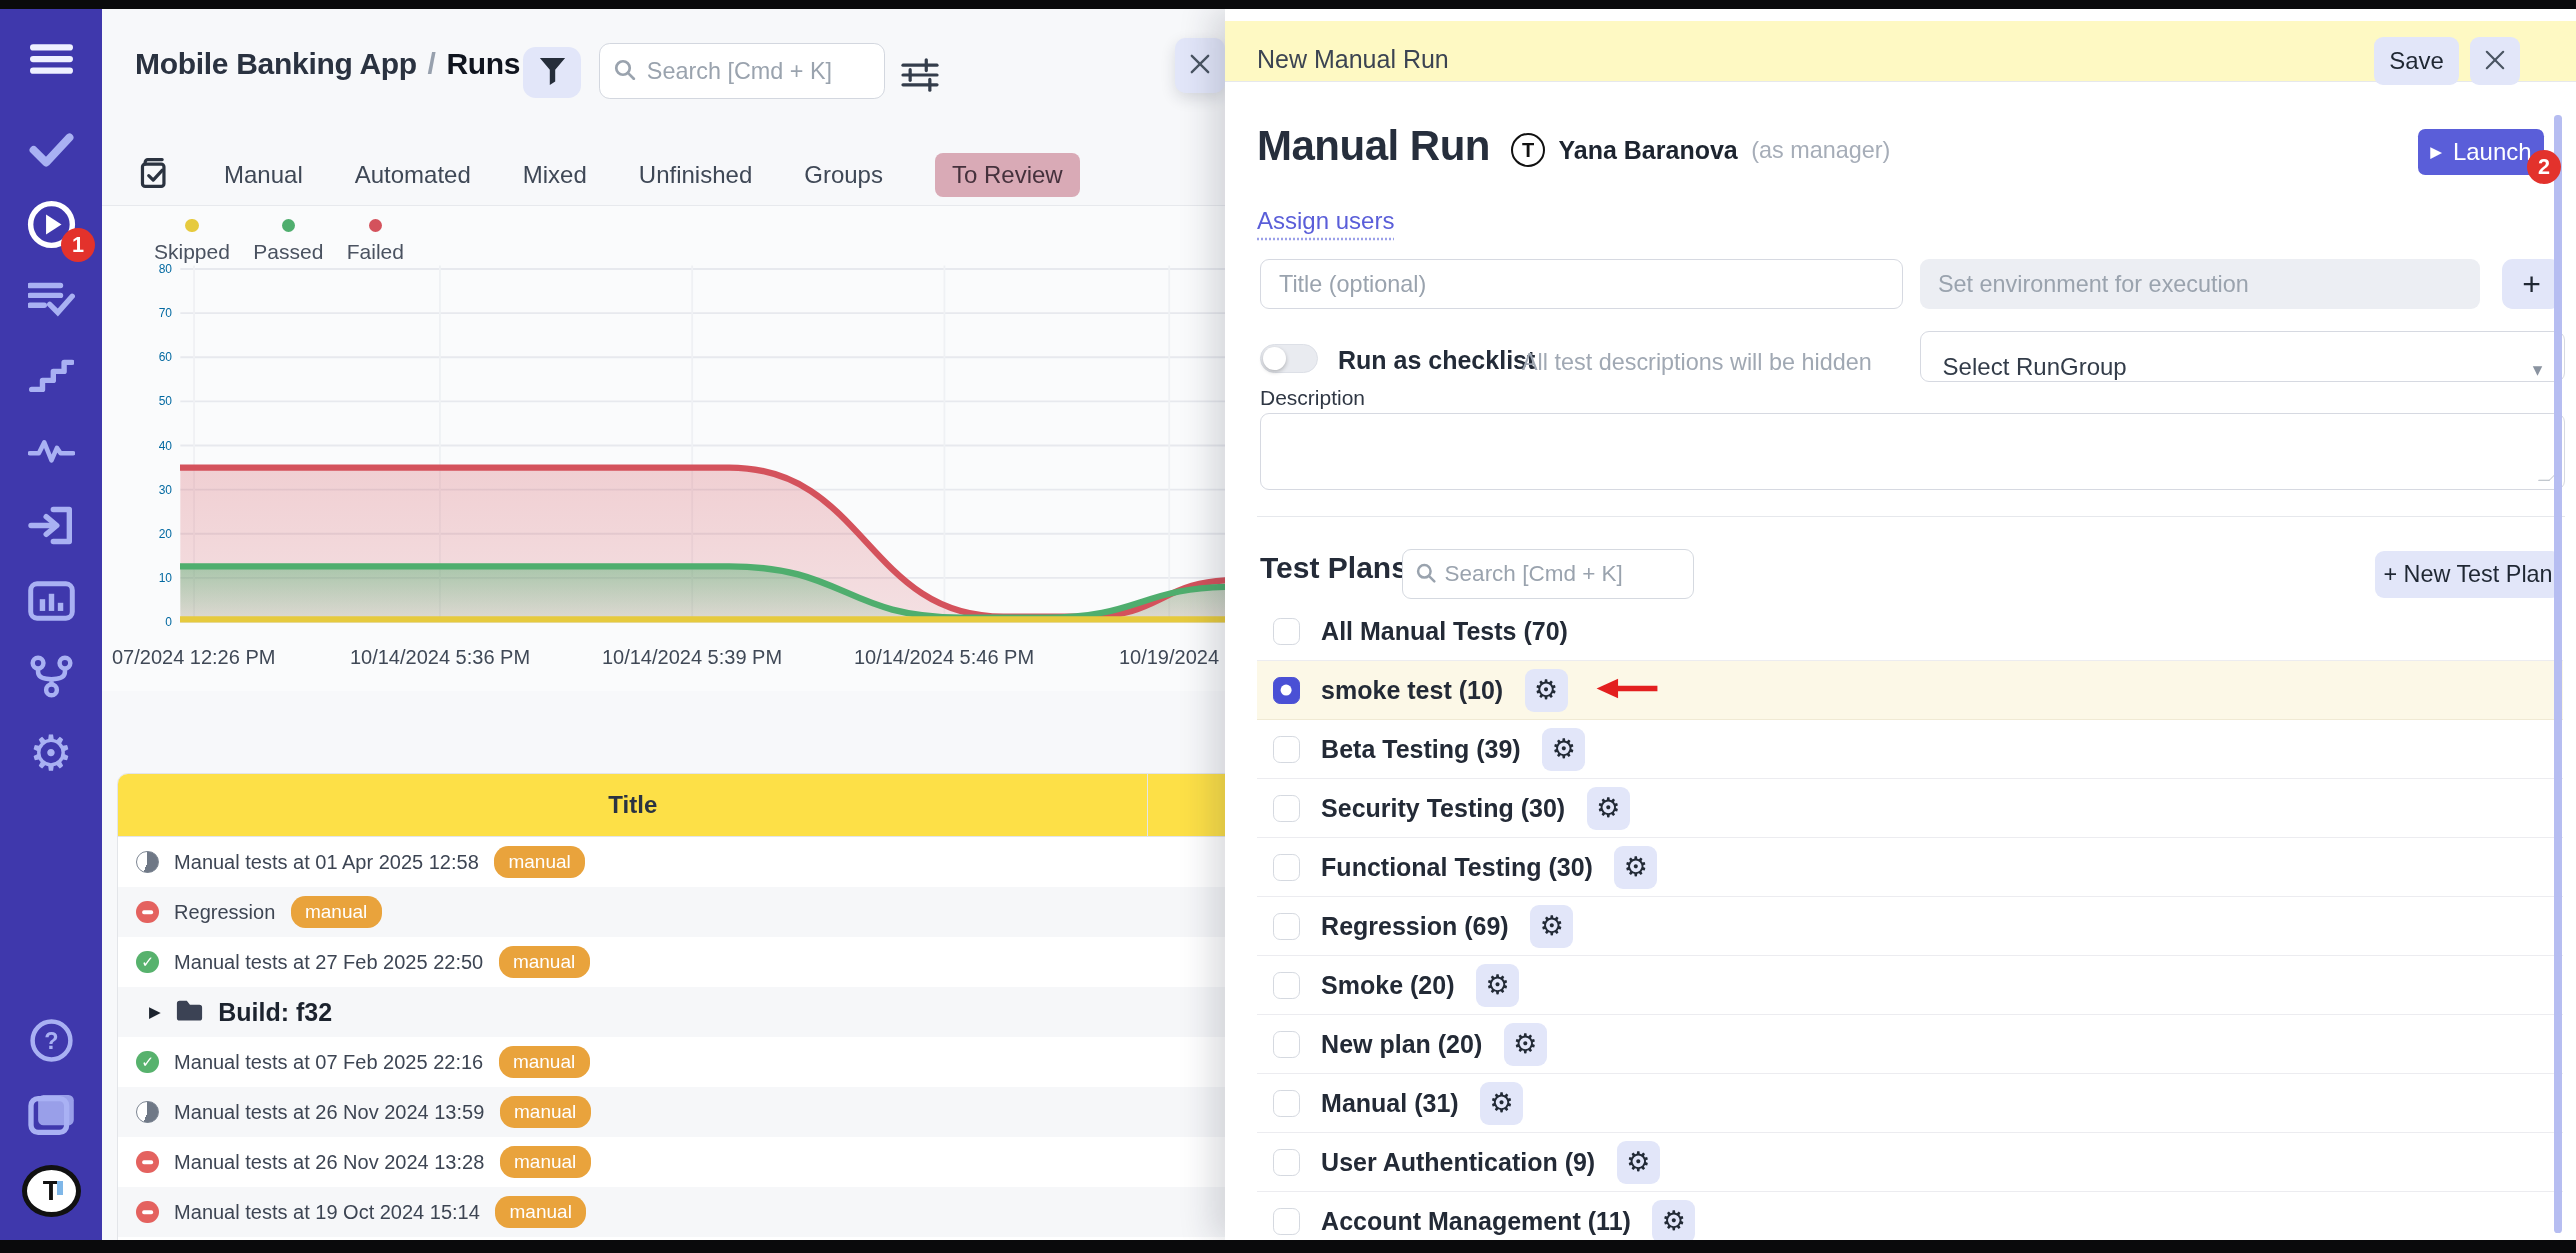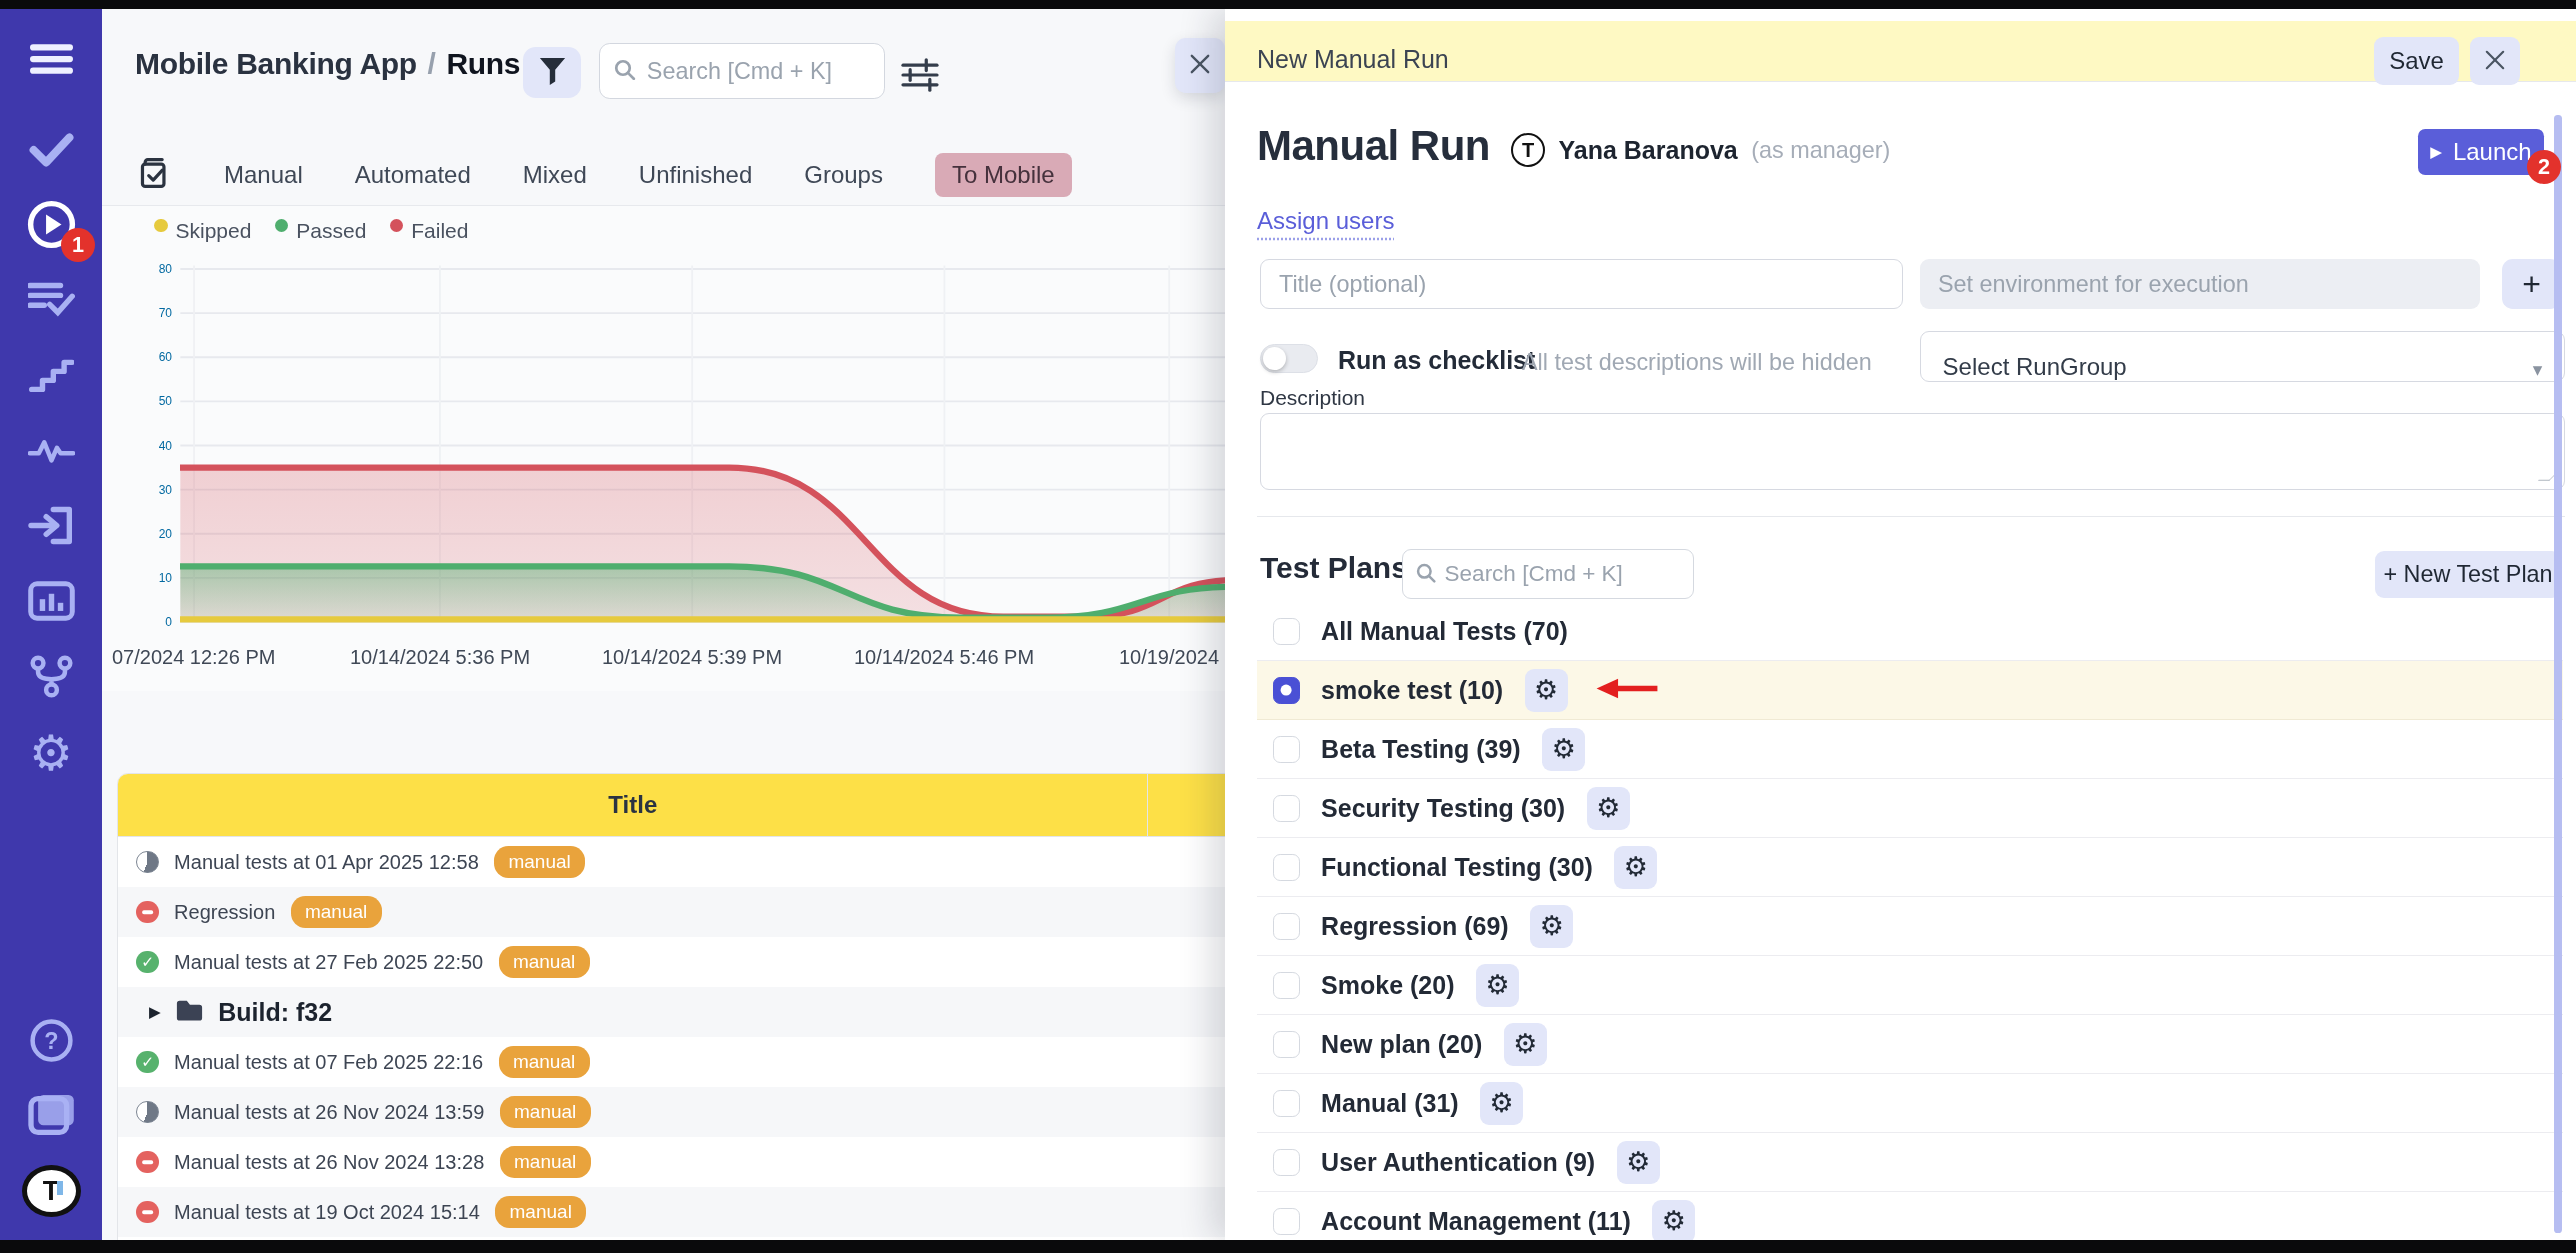"To Mobile" span { text: Mobile -> Review }
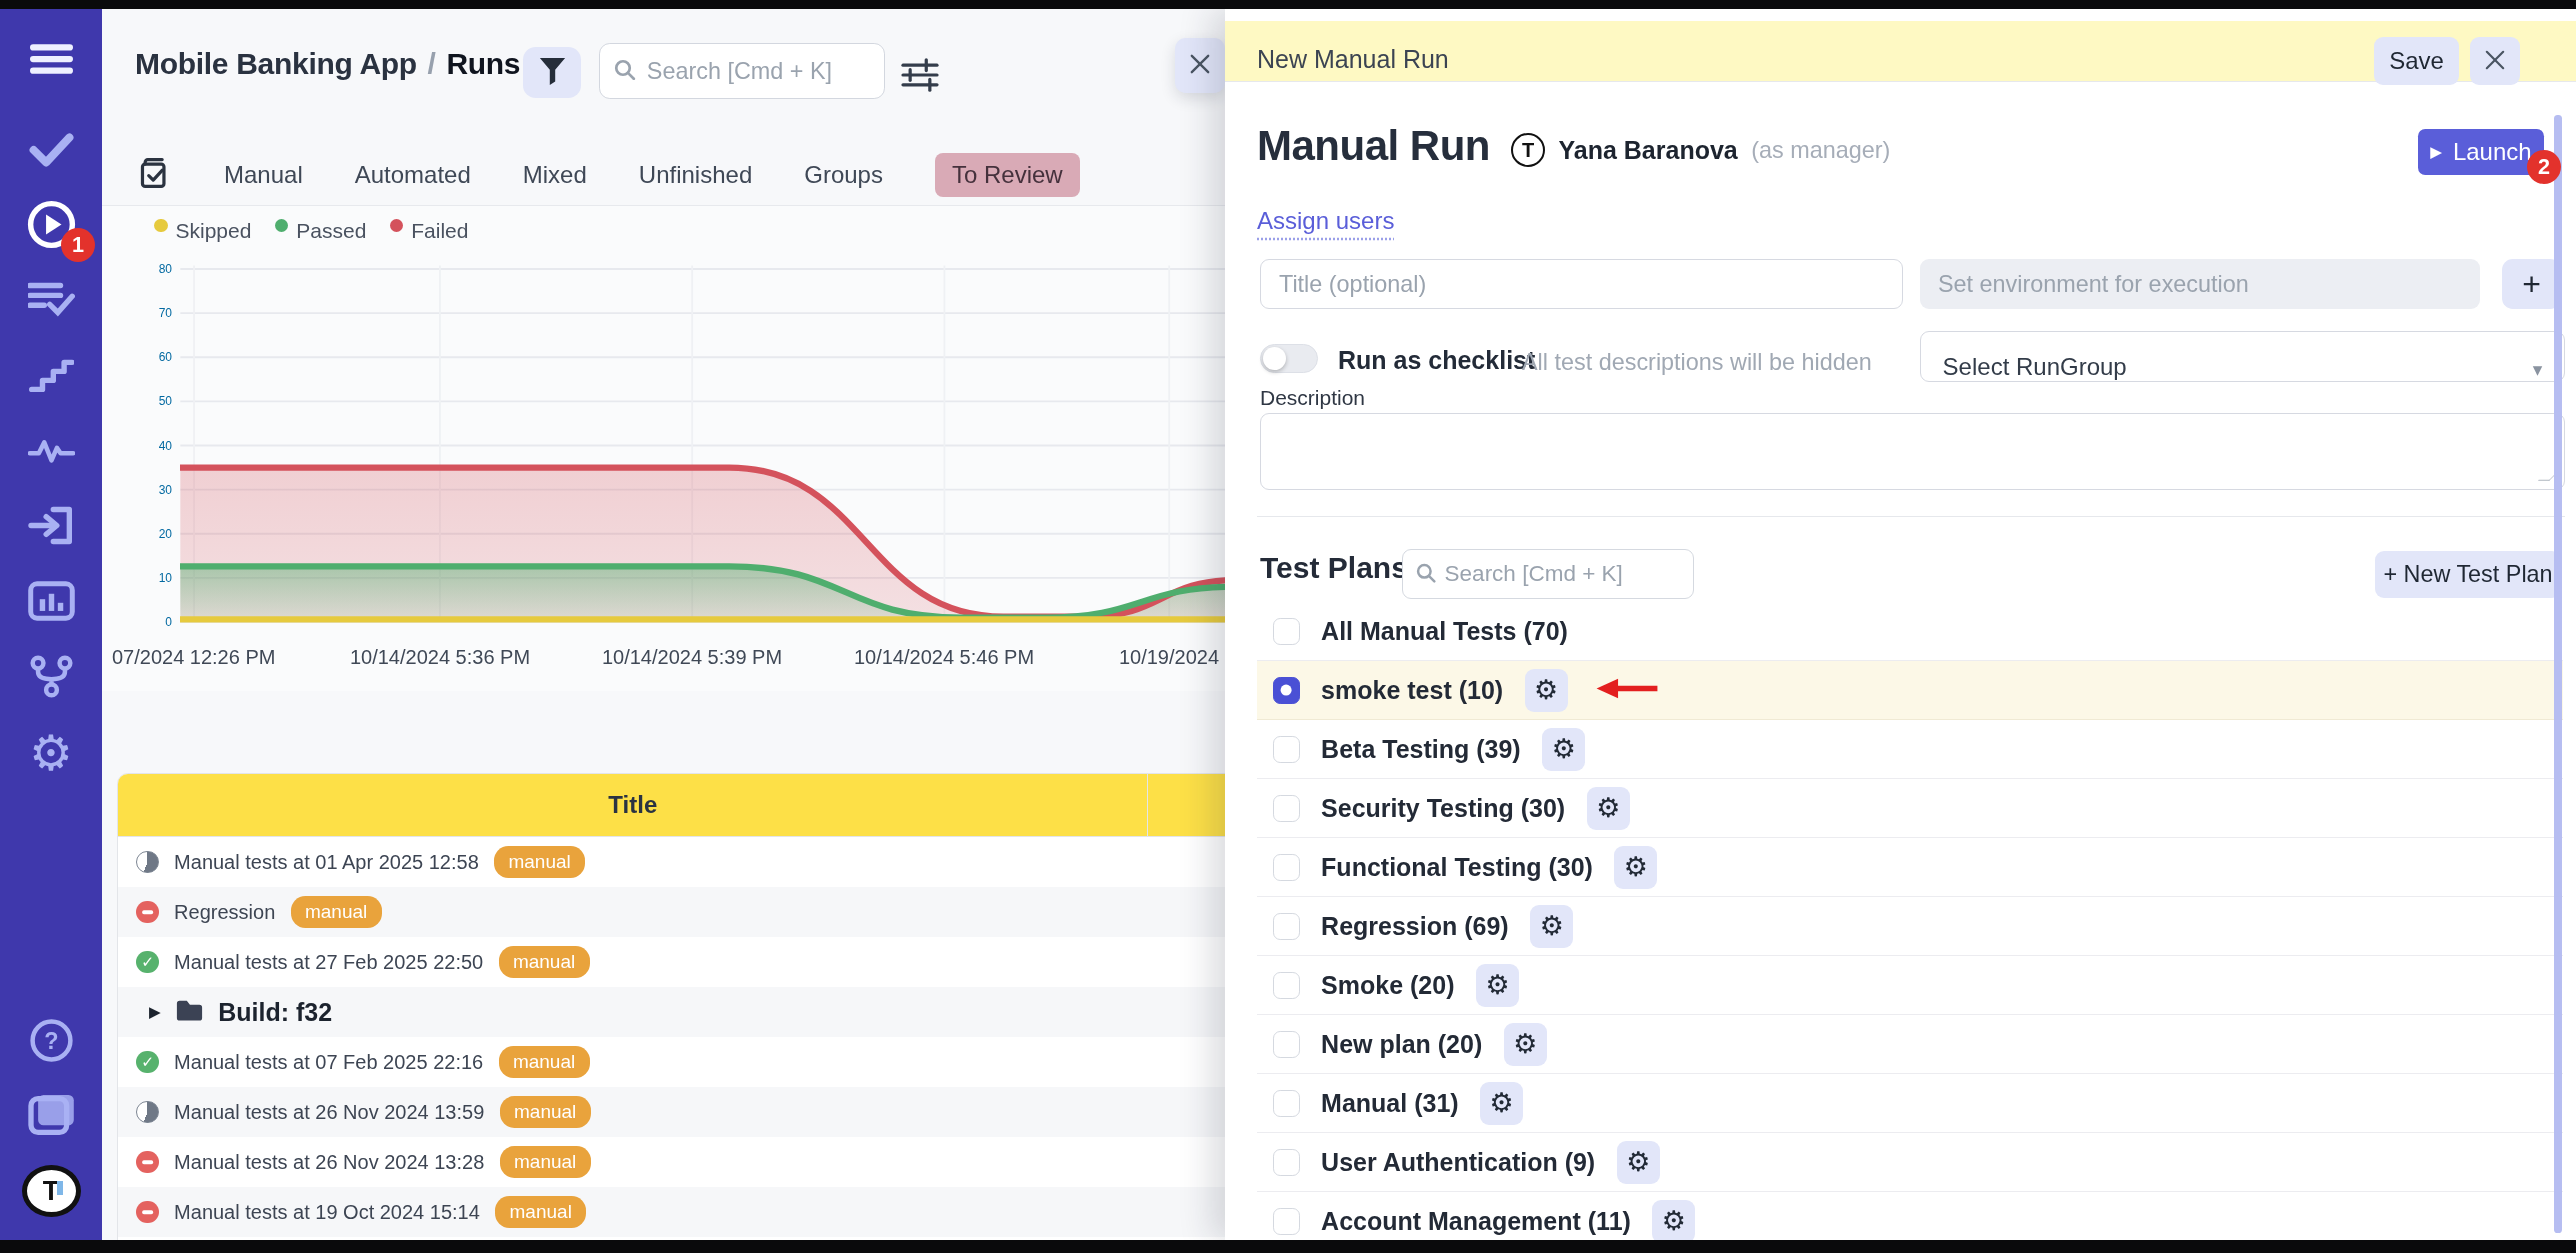"Skipped" .legend-item { align-items: flex-start -> center; flex-direction: none -> column }
